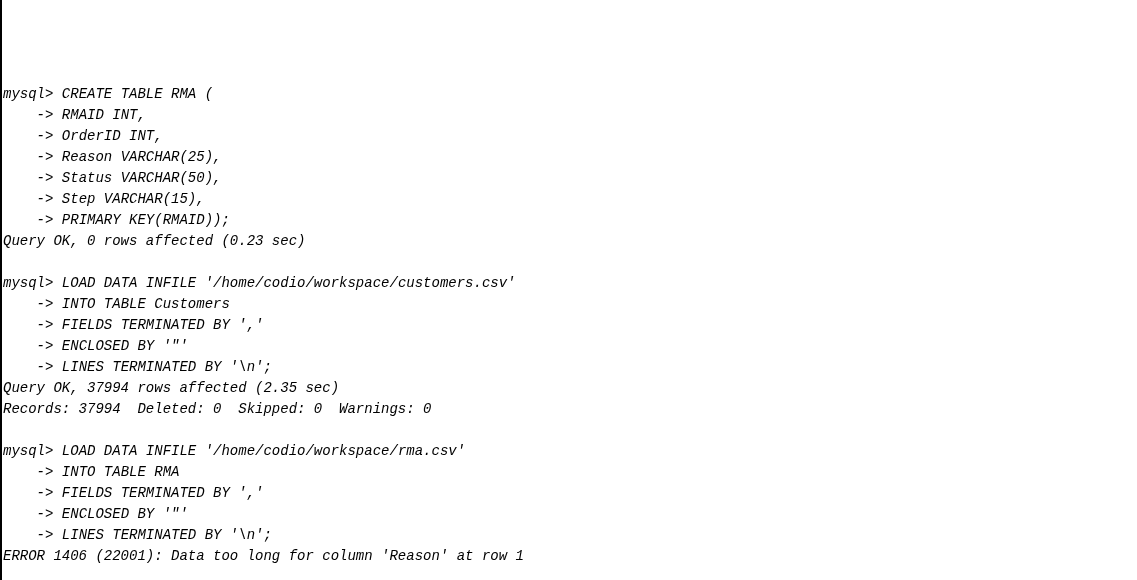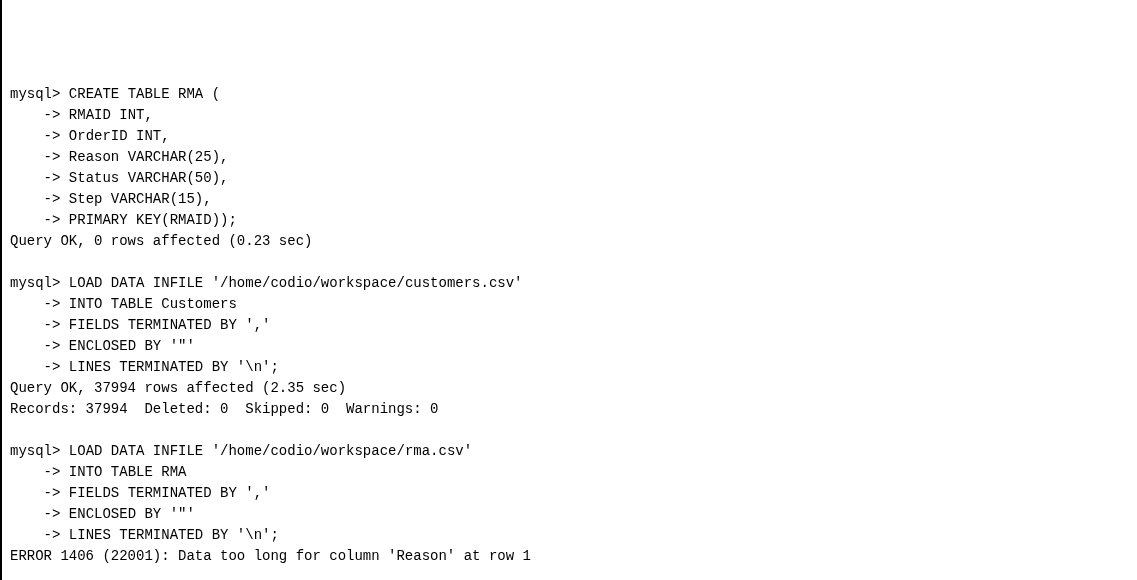"mysql> CREATE TABLE RMA (" .terminal { font-style: none -> italic; padding: 0 8px -> 0 1px }
